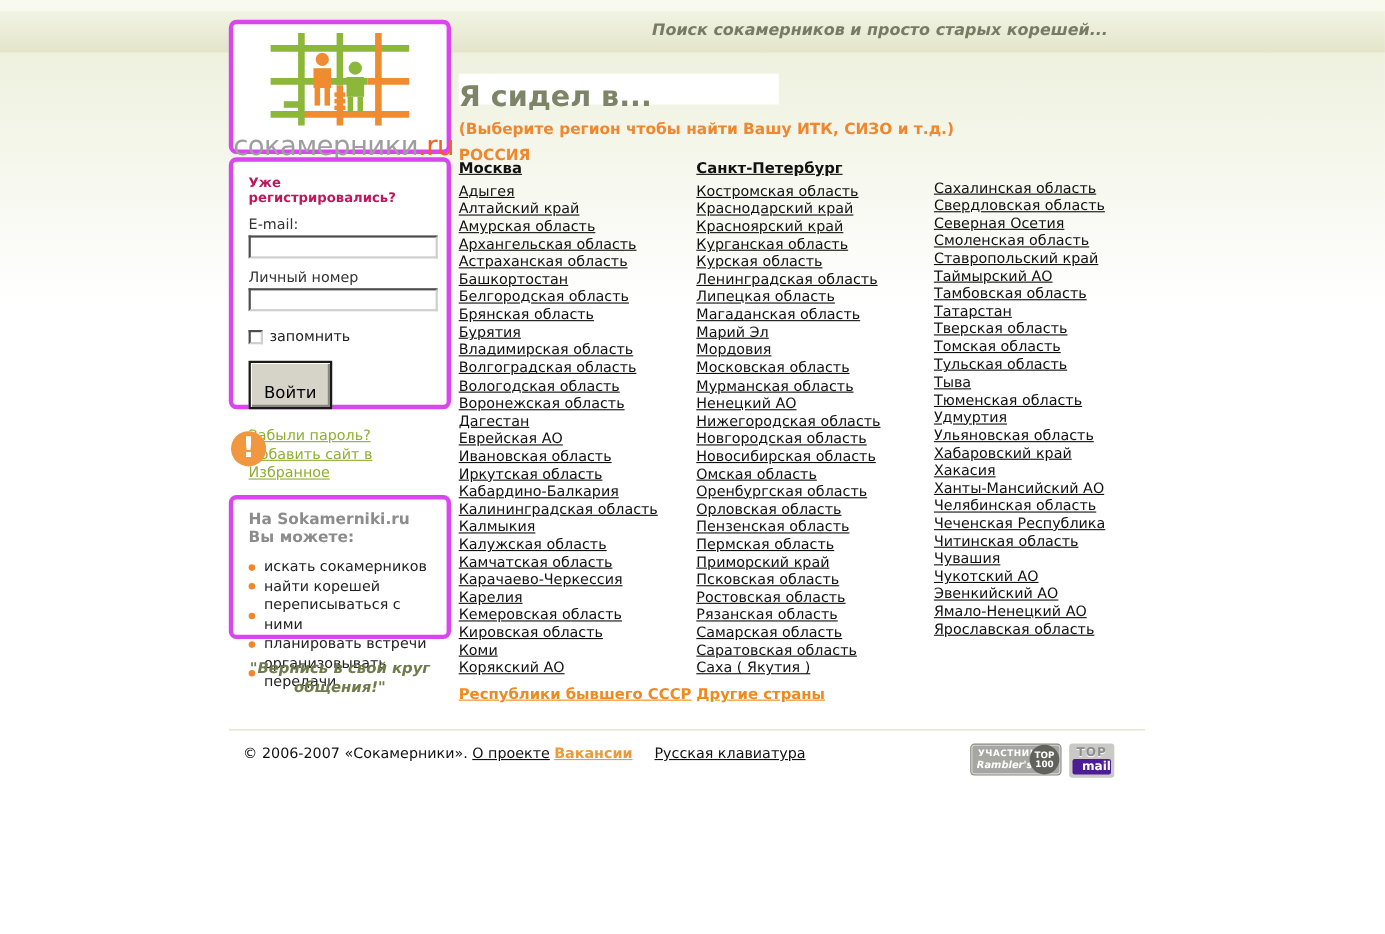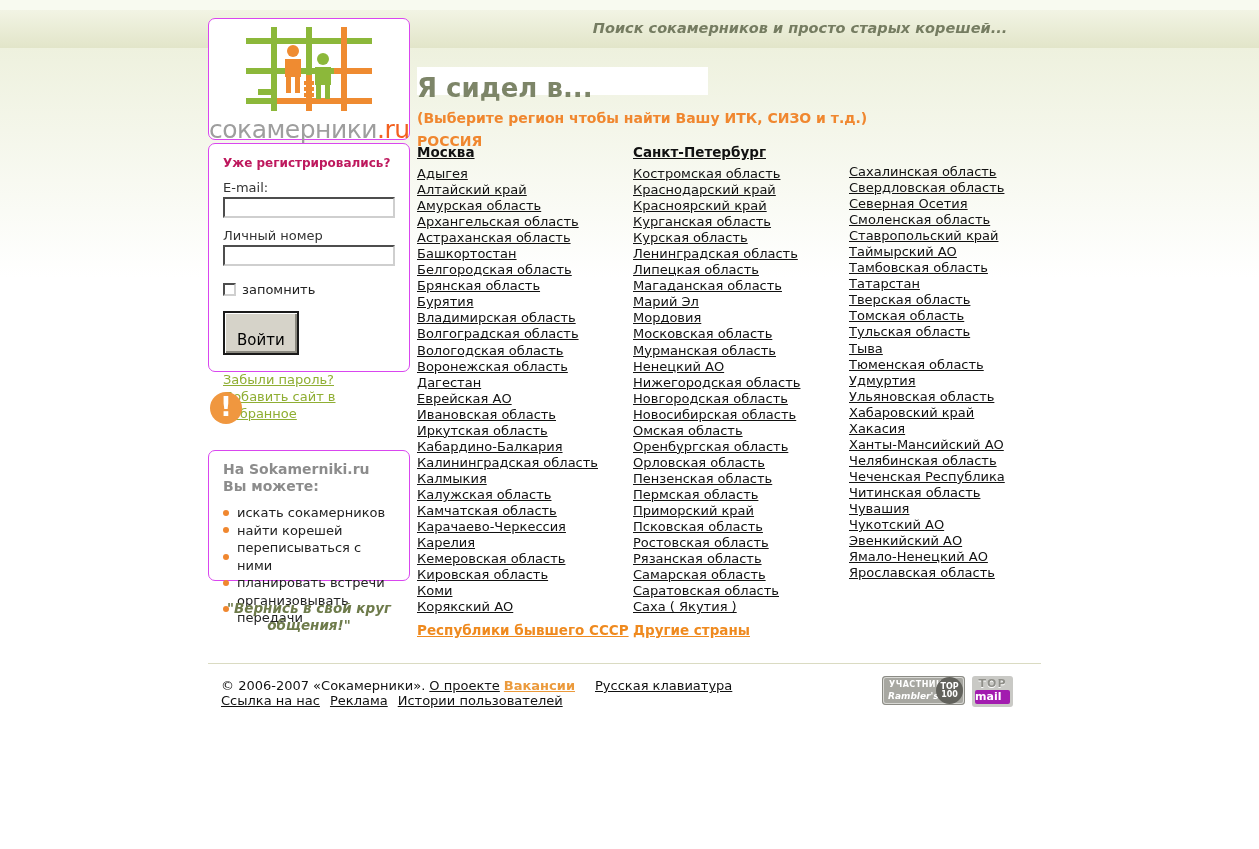"сокамерники.ru" .side-box { border: 1px solid #d946ef -> 4px solid #d946ef }
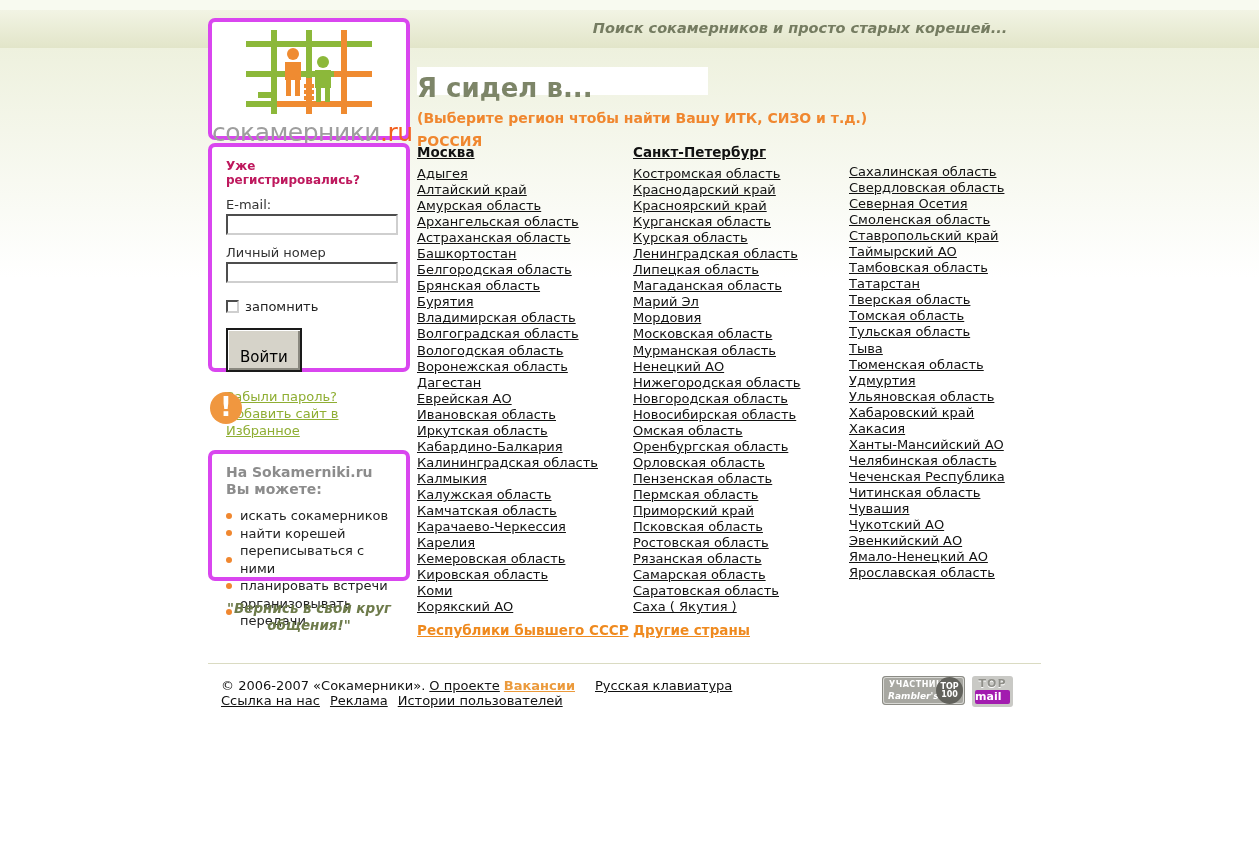"Ссылка на нас Реклама Истории" div.row2 { html: <div> <a>Ссылка на нас</a><a>Реклама</a><a>Истории пользователей</a></div> -> none }
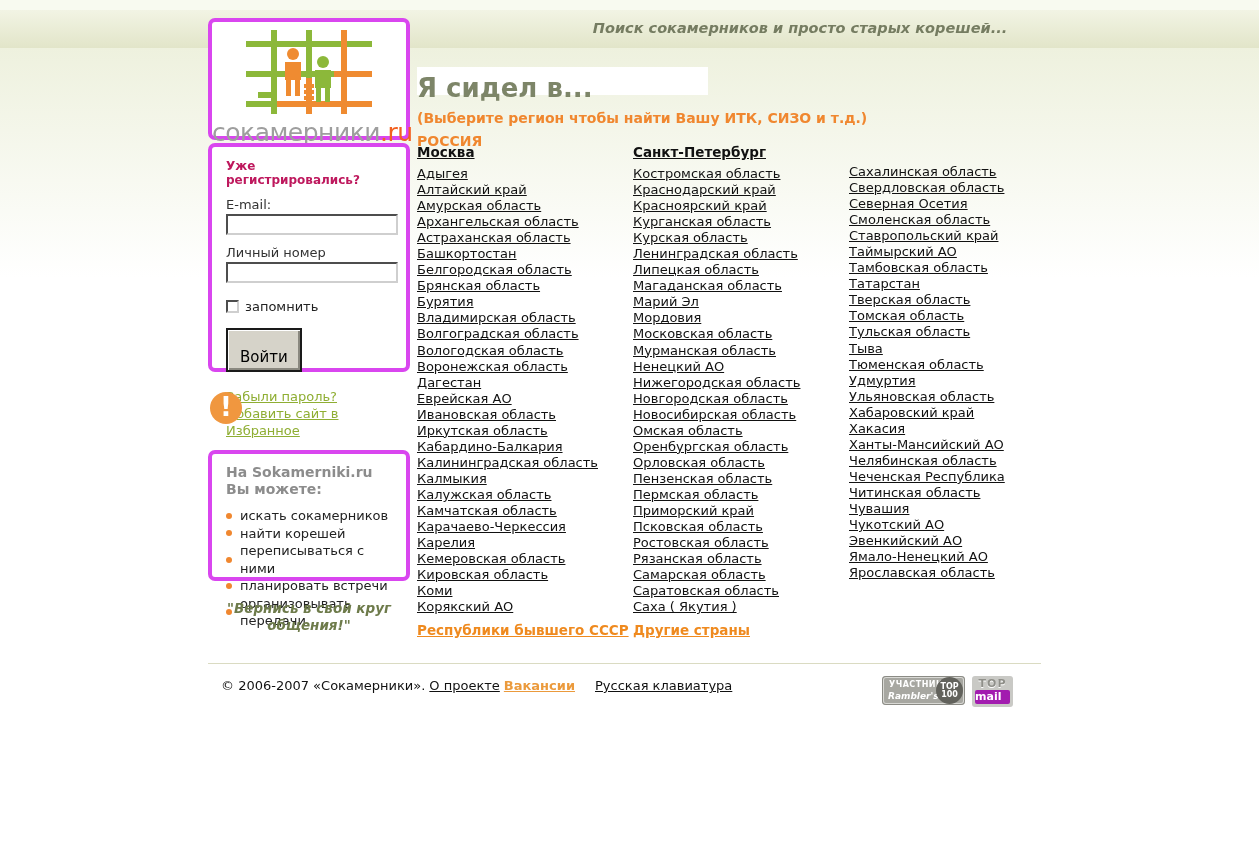"mail" .mailru .m2 { background: #a21caf -> #4c1d95; text-align: left -> right }
